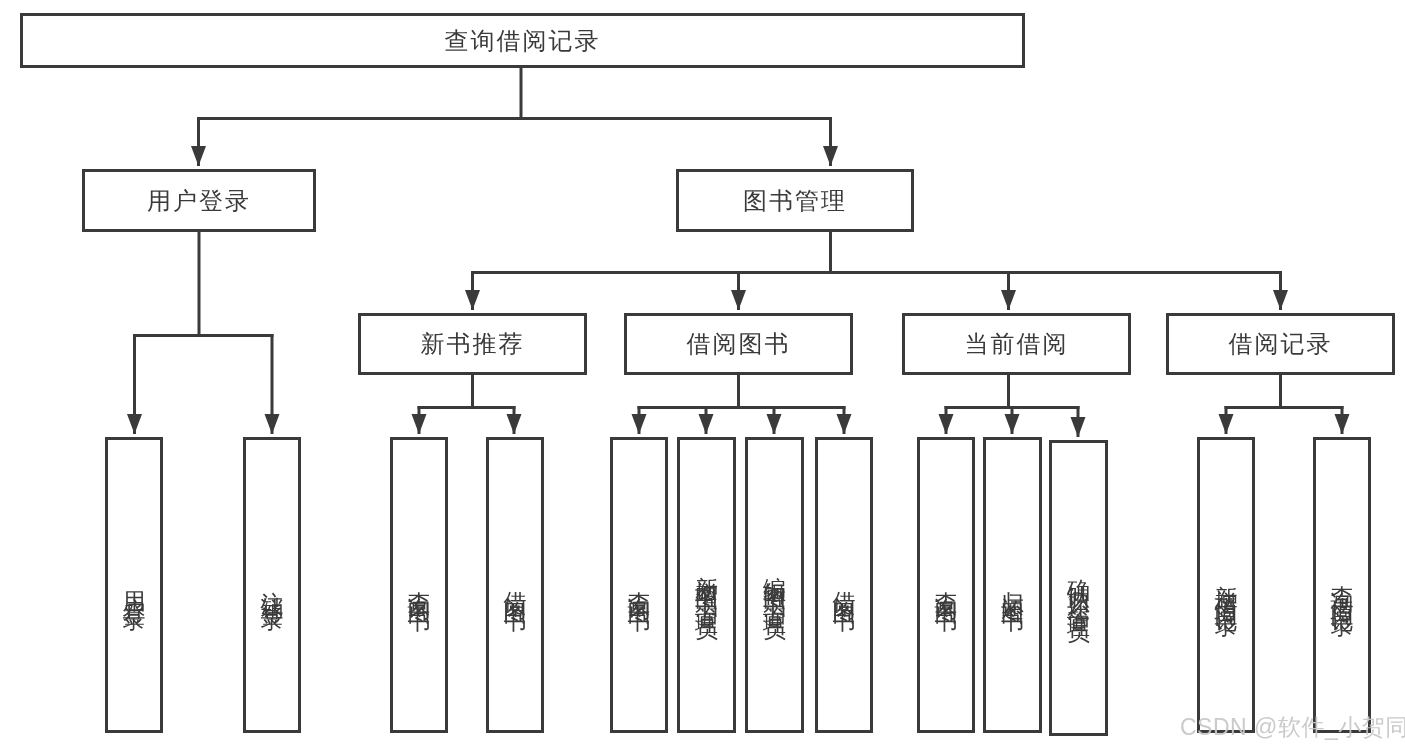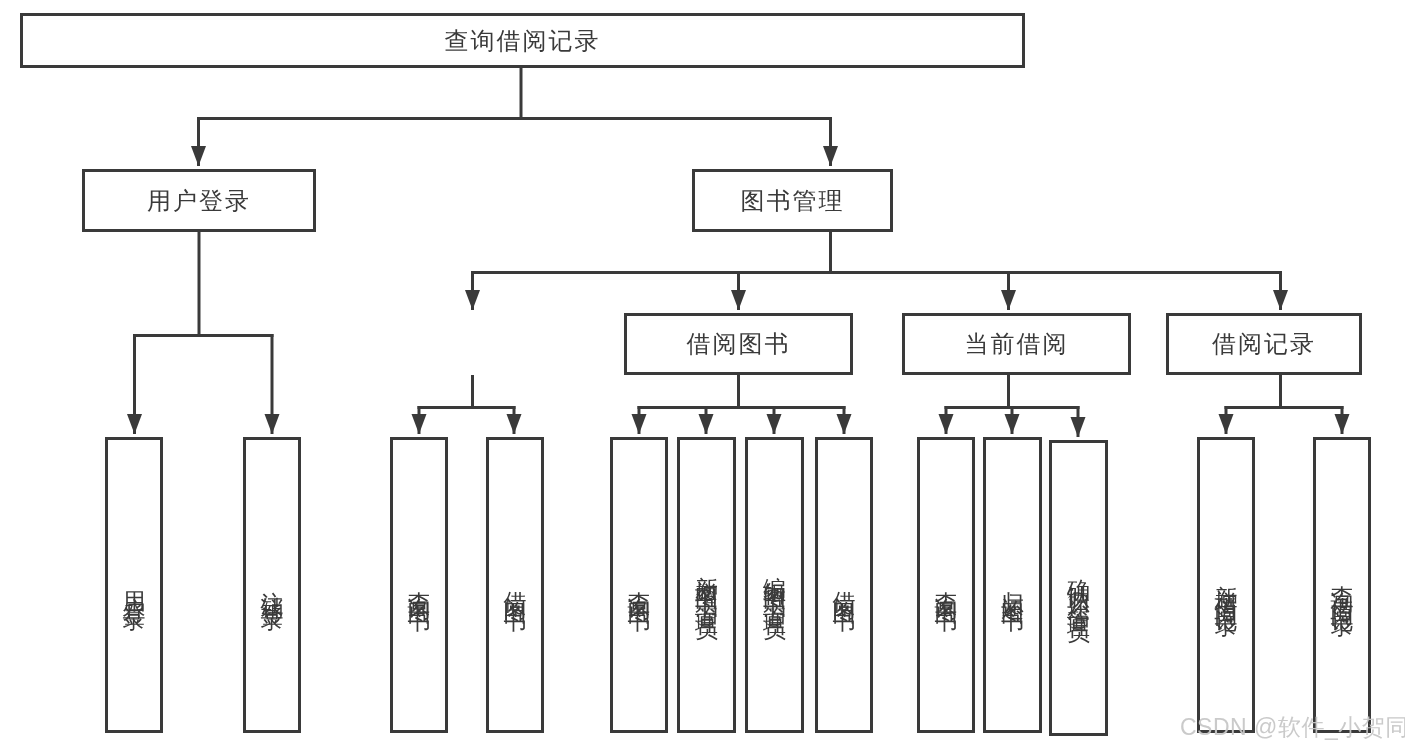"图书管理" div.node { left: 692px -> 676px; width: 201px -> 238px }
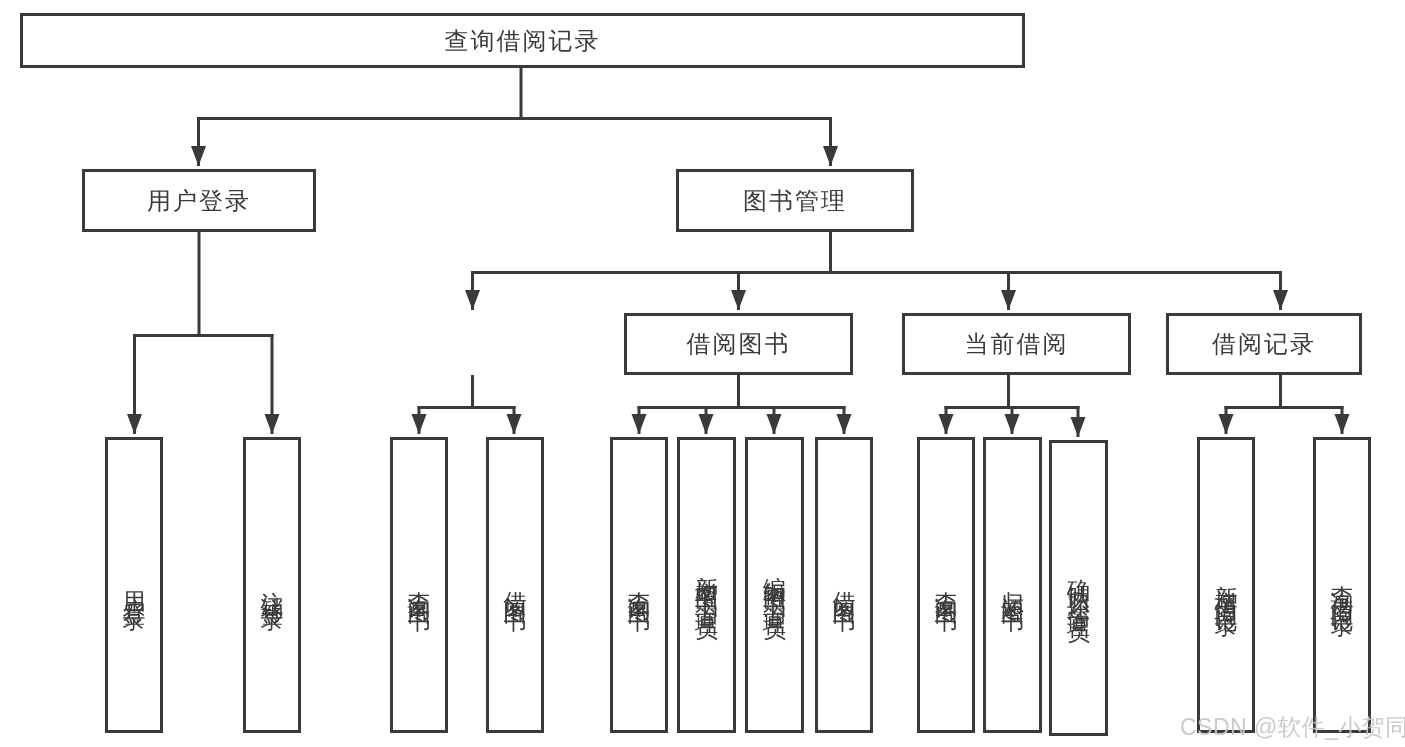"新书推荐" div.node { html: none -> <div> <span>新书推荐</span> </div> }
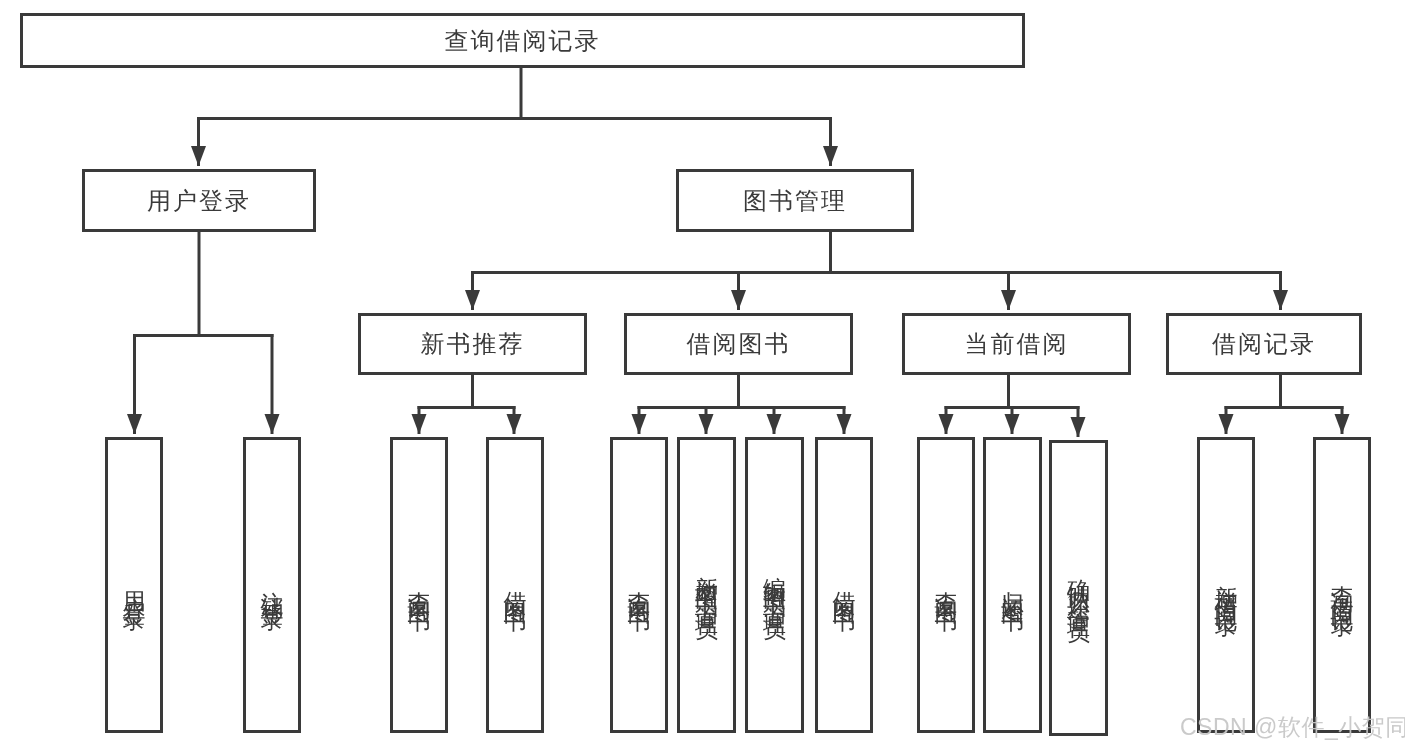"借阅记录" div.node { width: 196px -> 229px }
